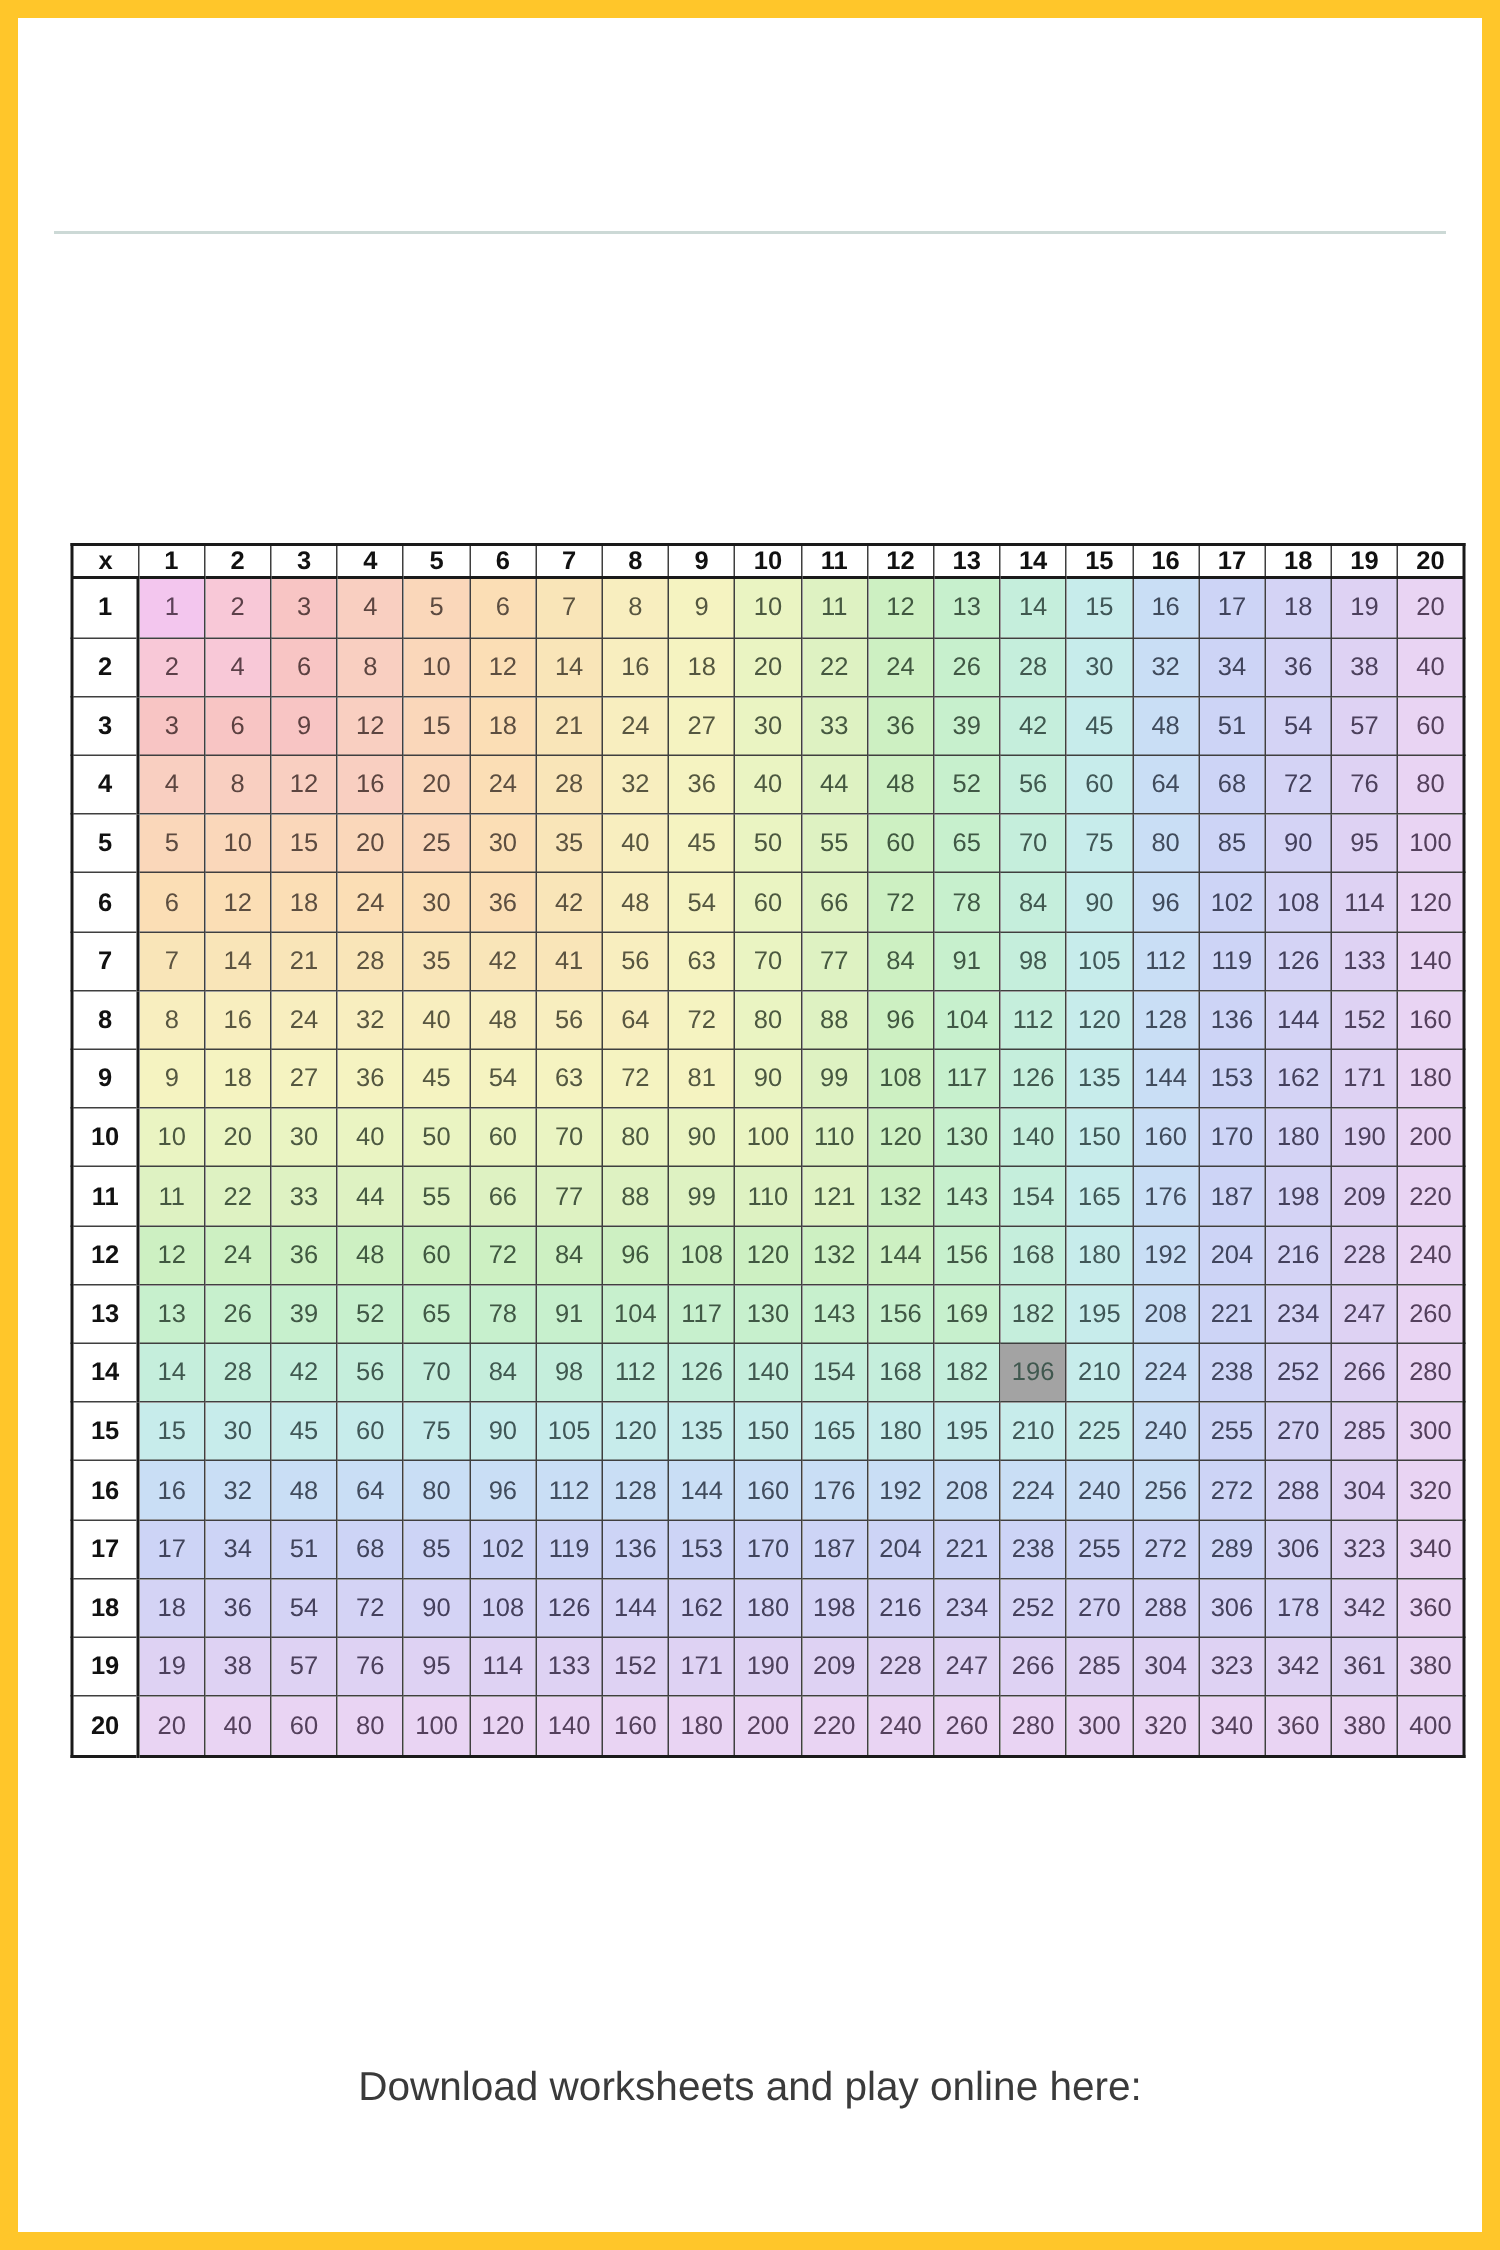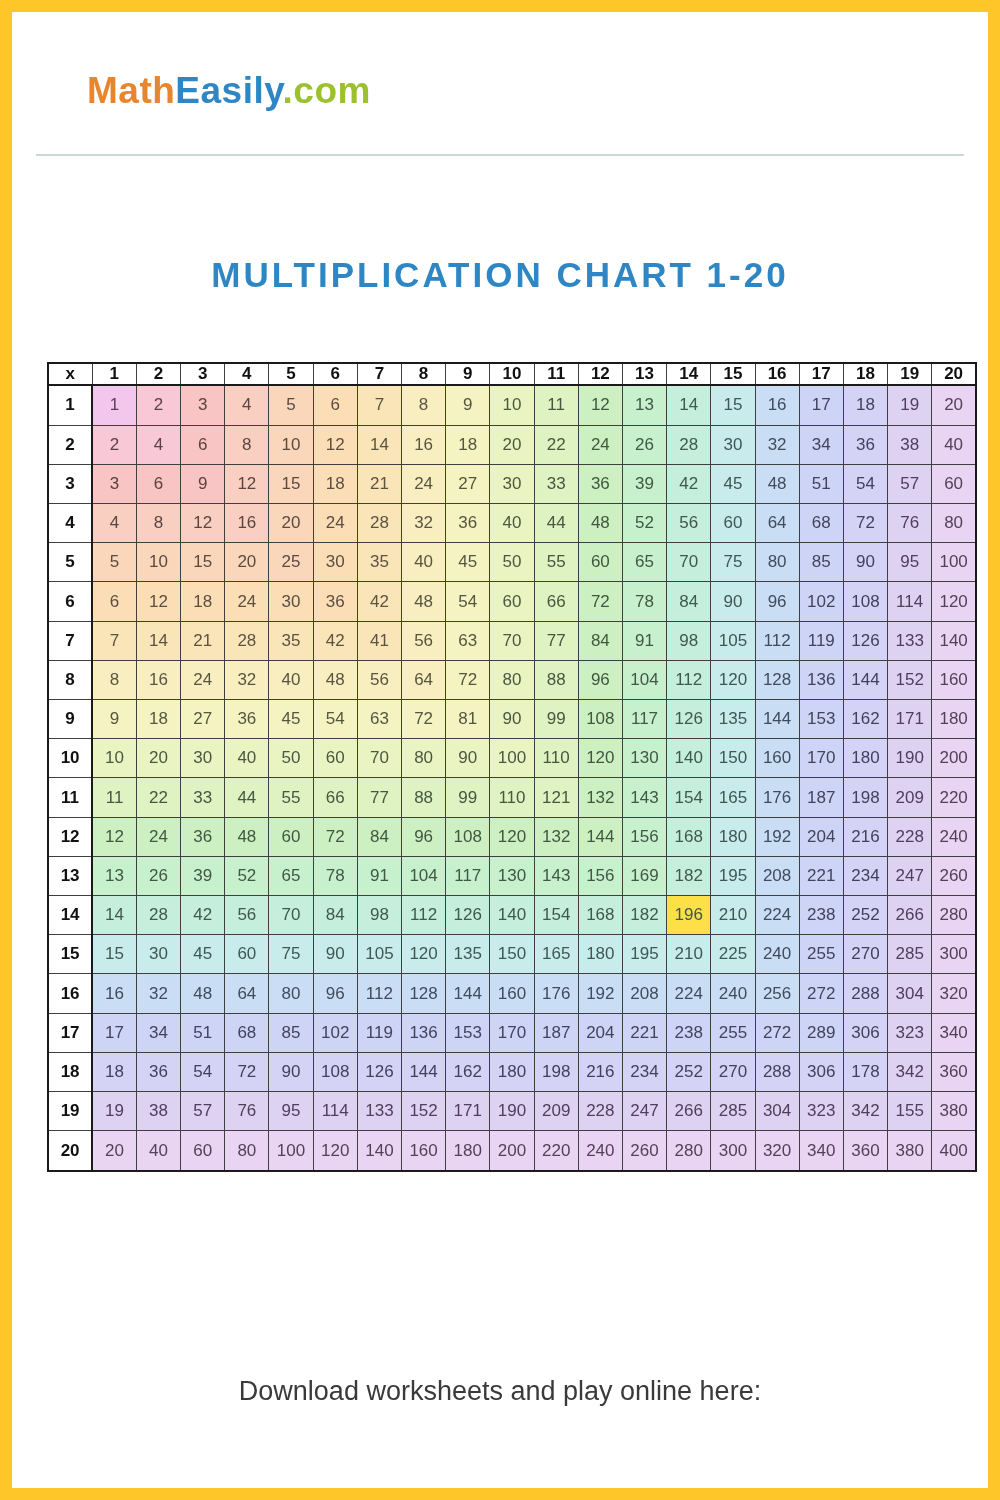"MathEasily.com" div.logo { html: <div> <span>Math</span><span>Easily</span><span>.com</span> </div> -> none }
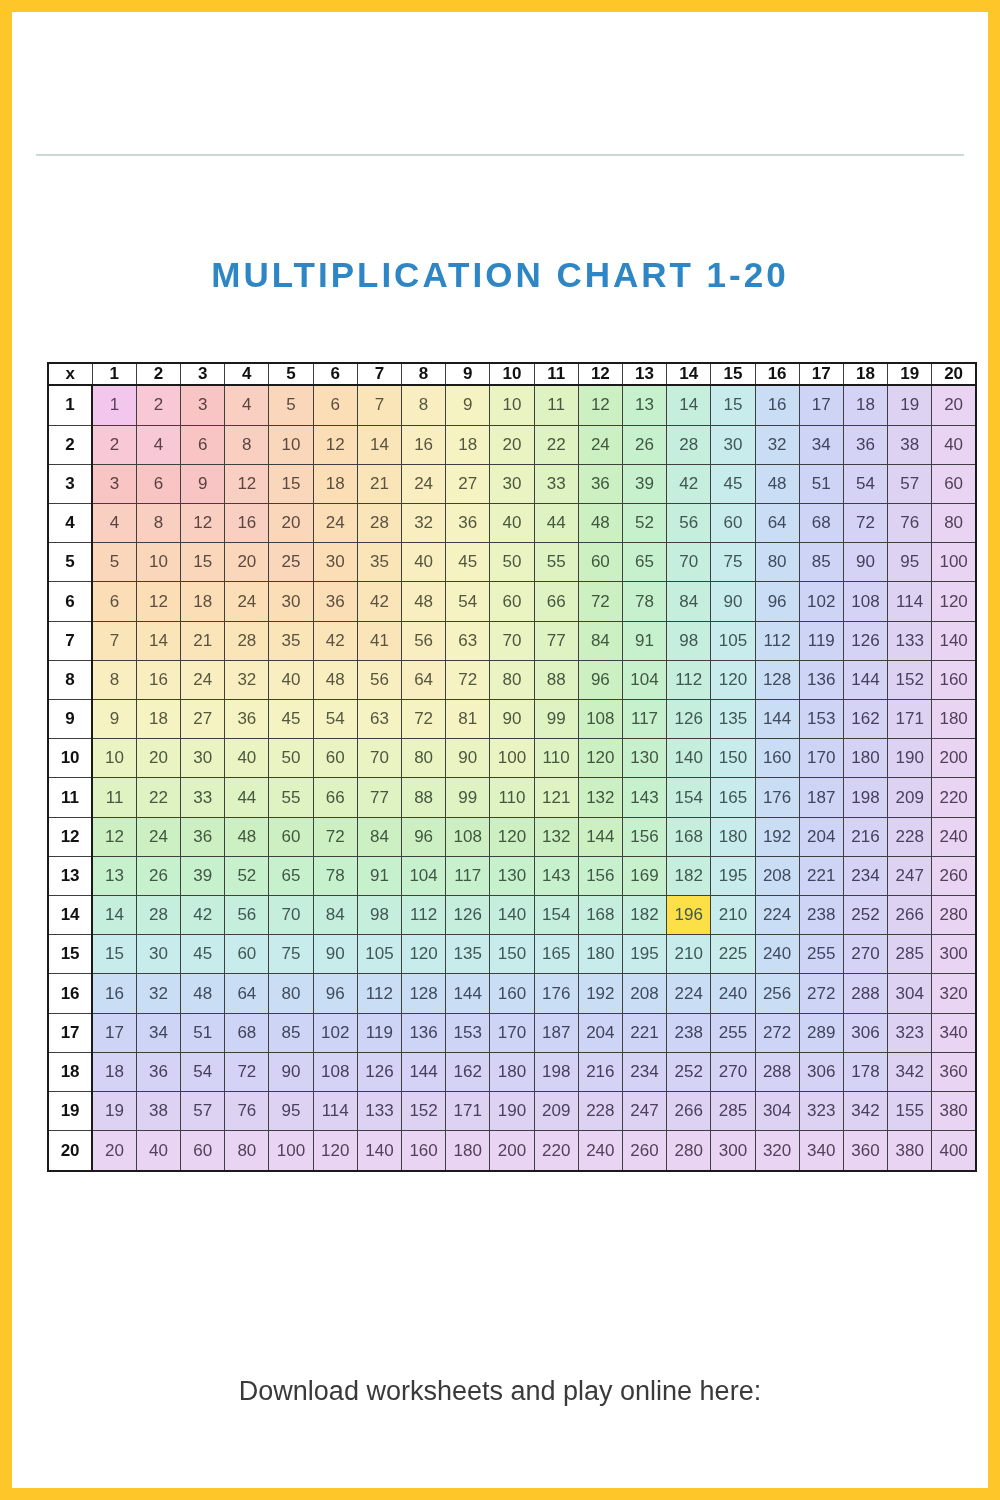"MULTIPLICATION CHART 1-20" div.title { html: <div>MULTIPLICATION CHART 1-20</div> -> none }
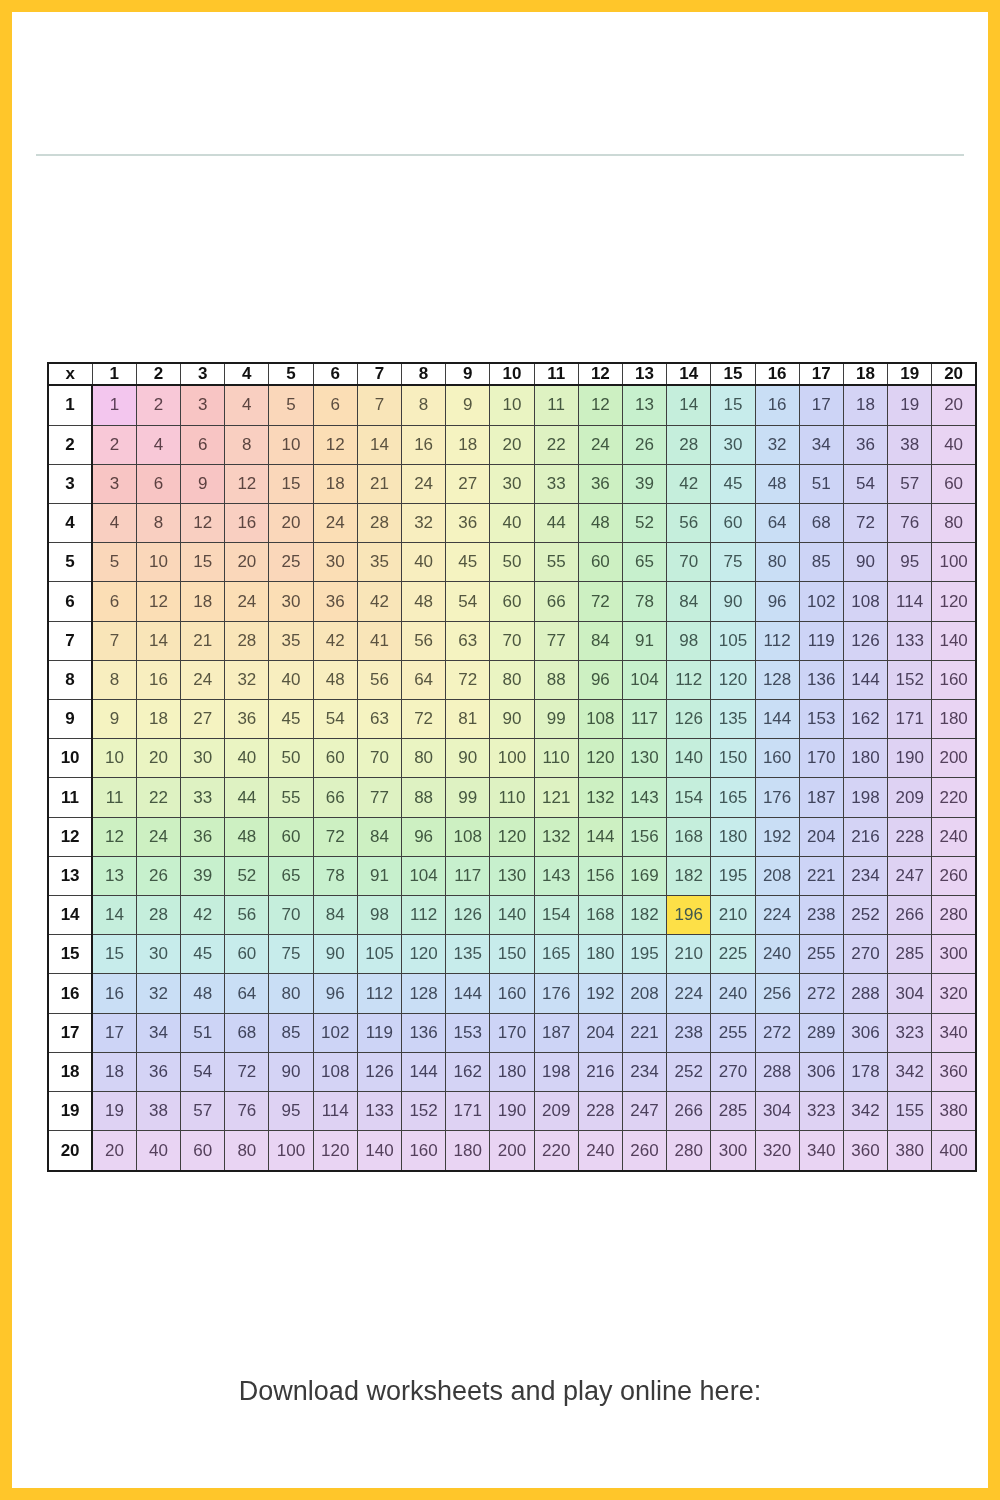"196" td { background: #fde047 -> #a3a3a3 }
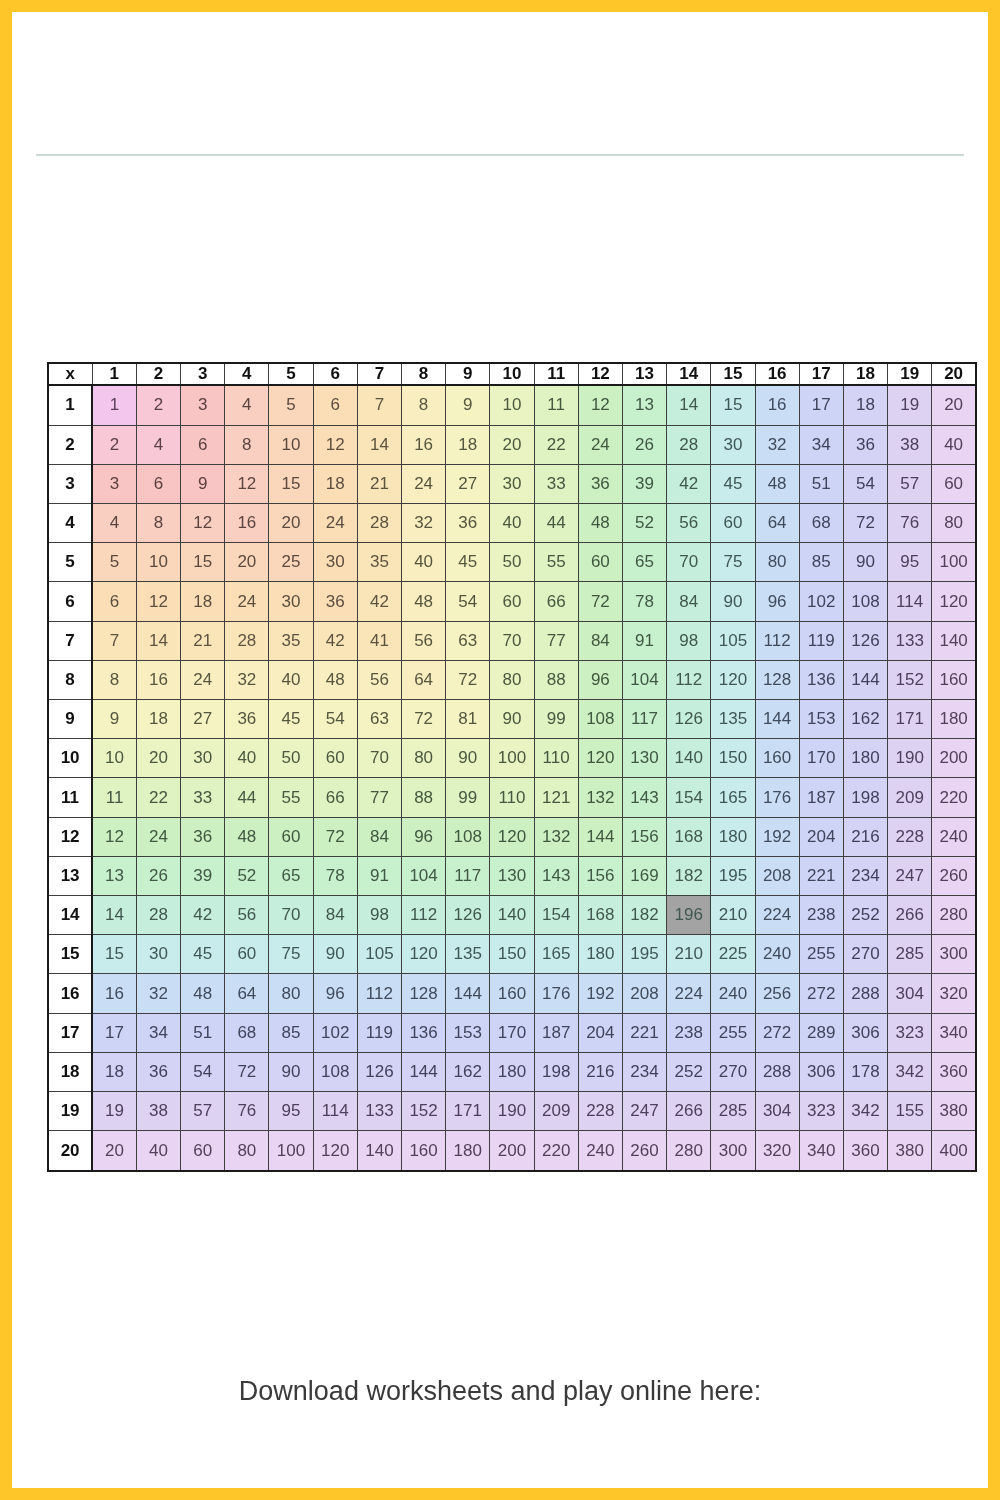"155" td { text: 155 -> 361 }
